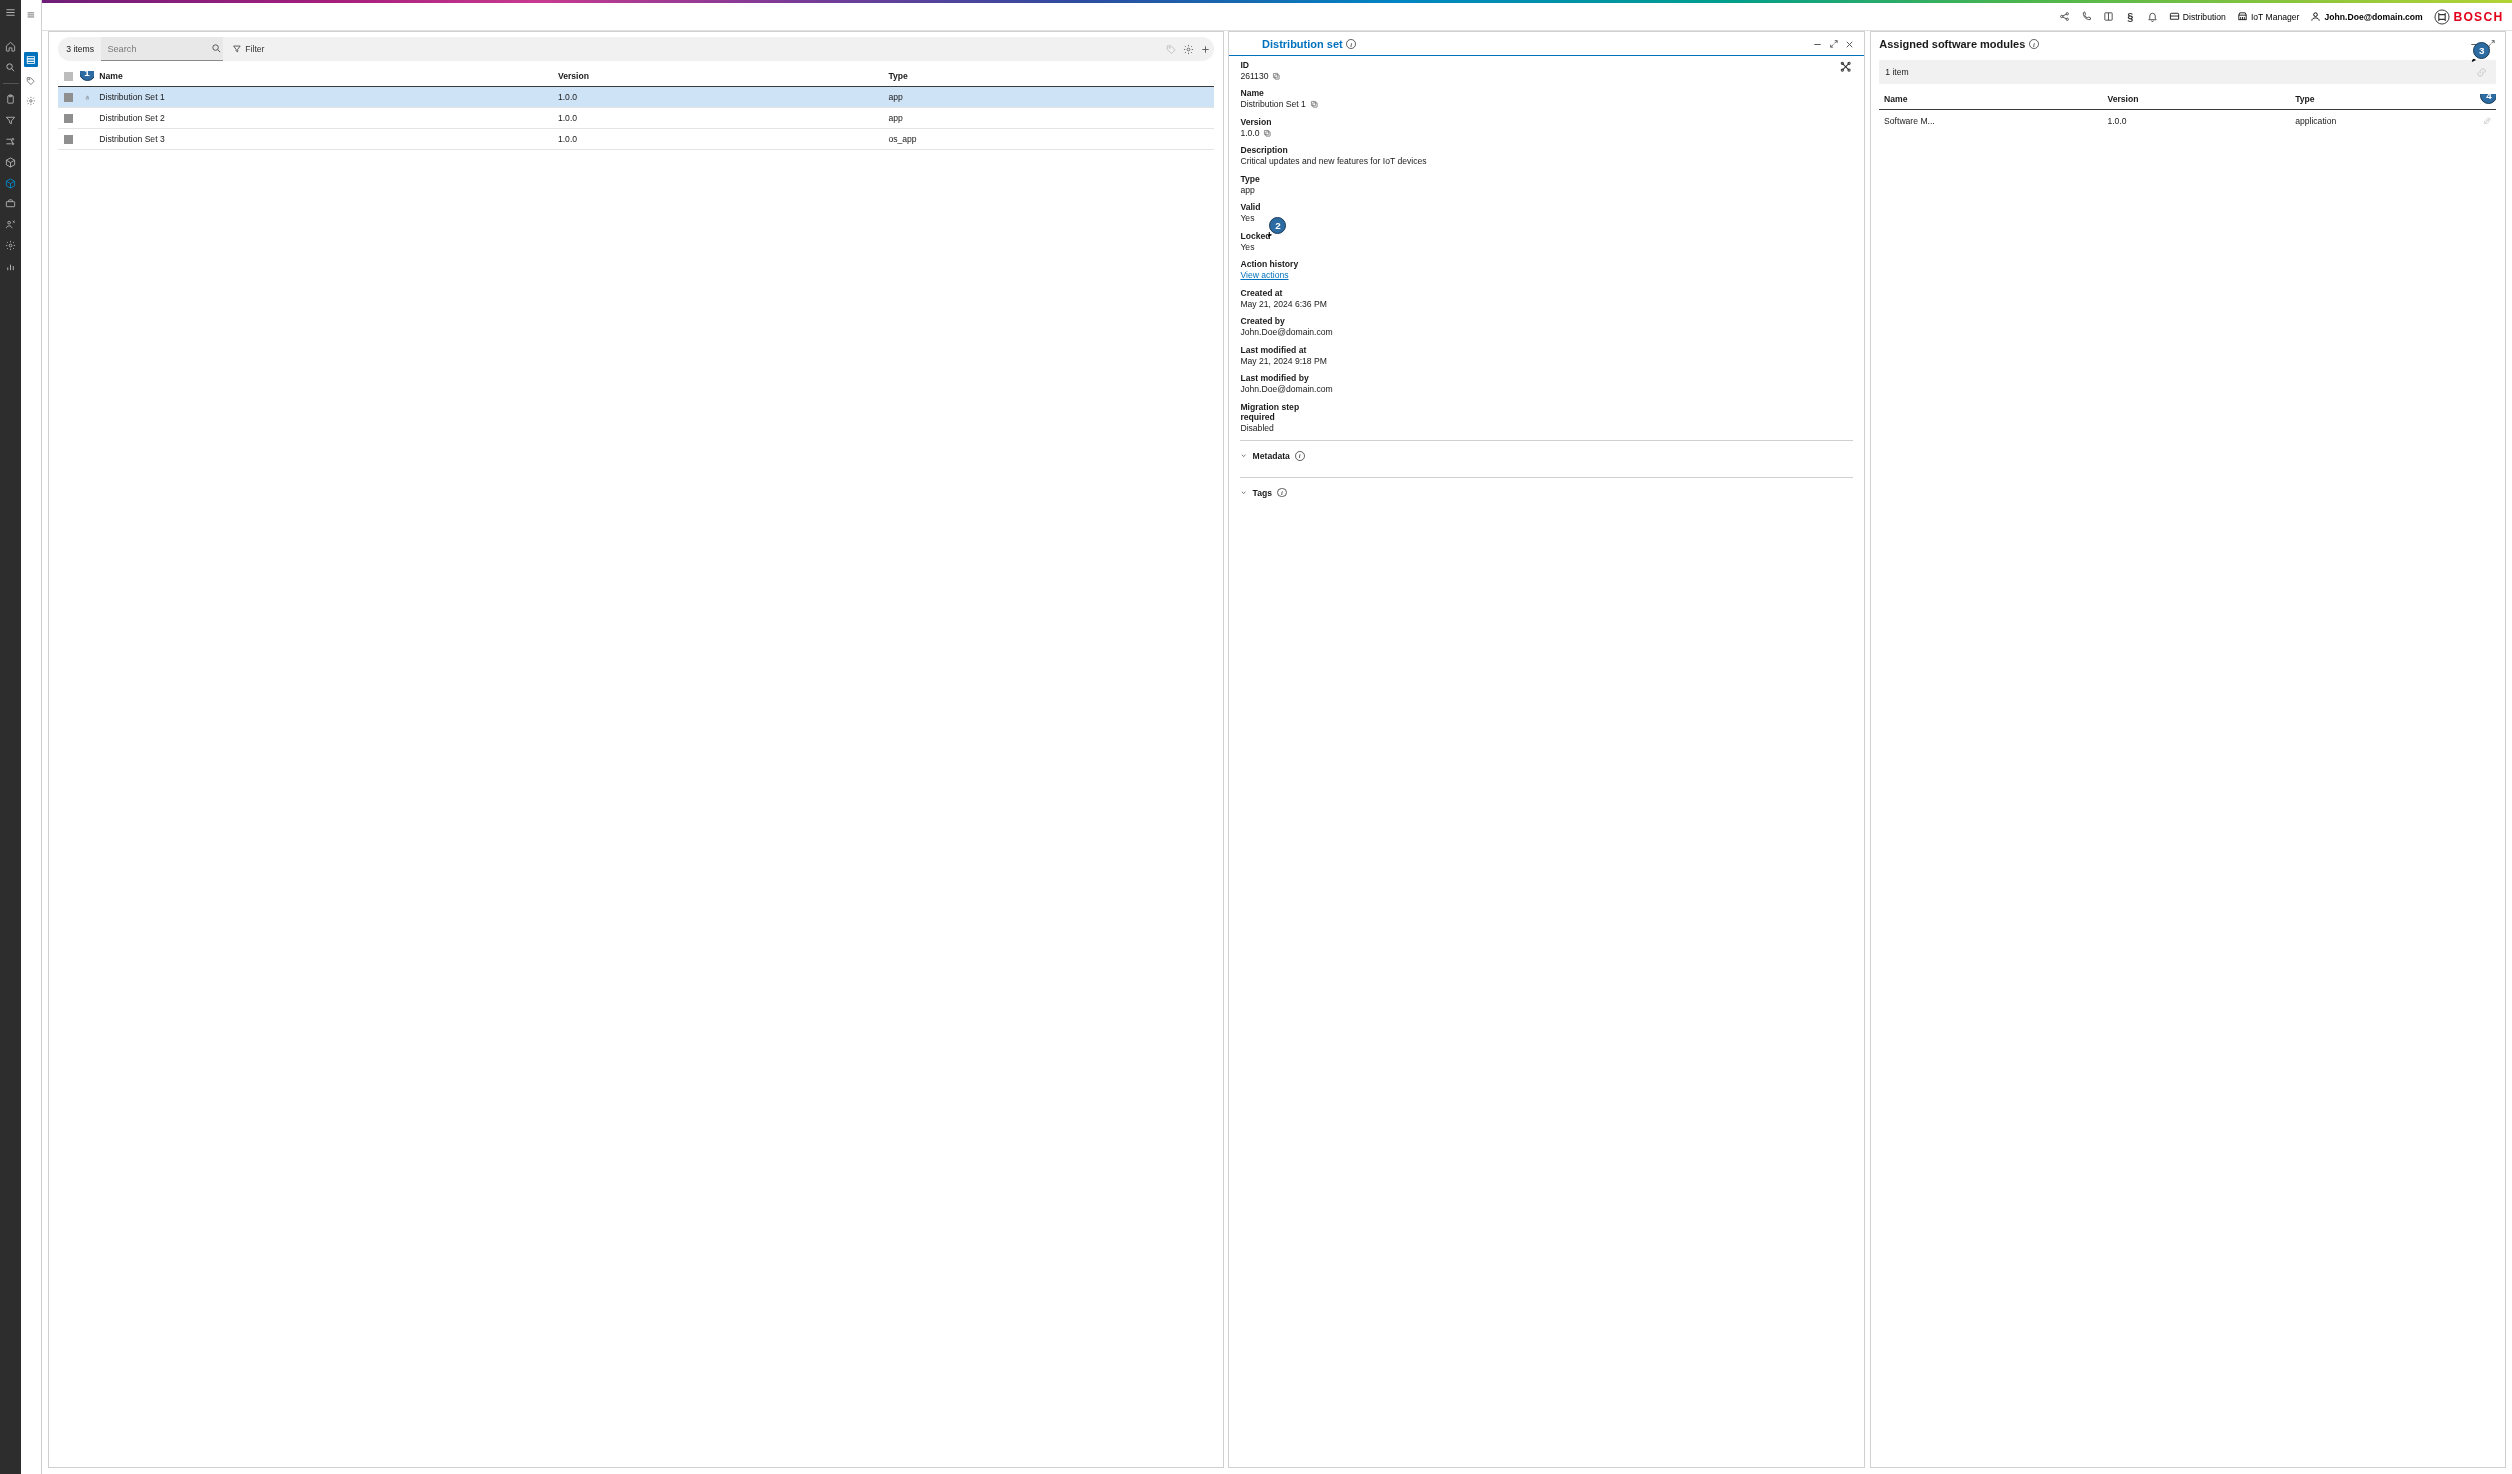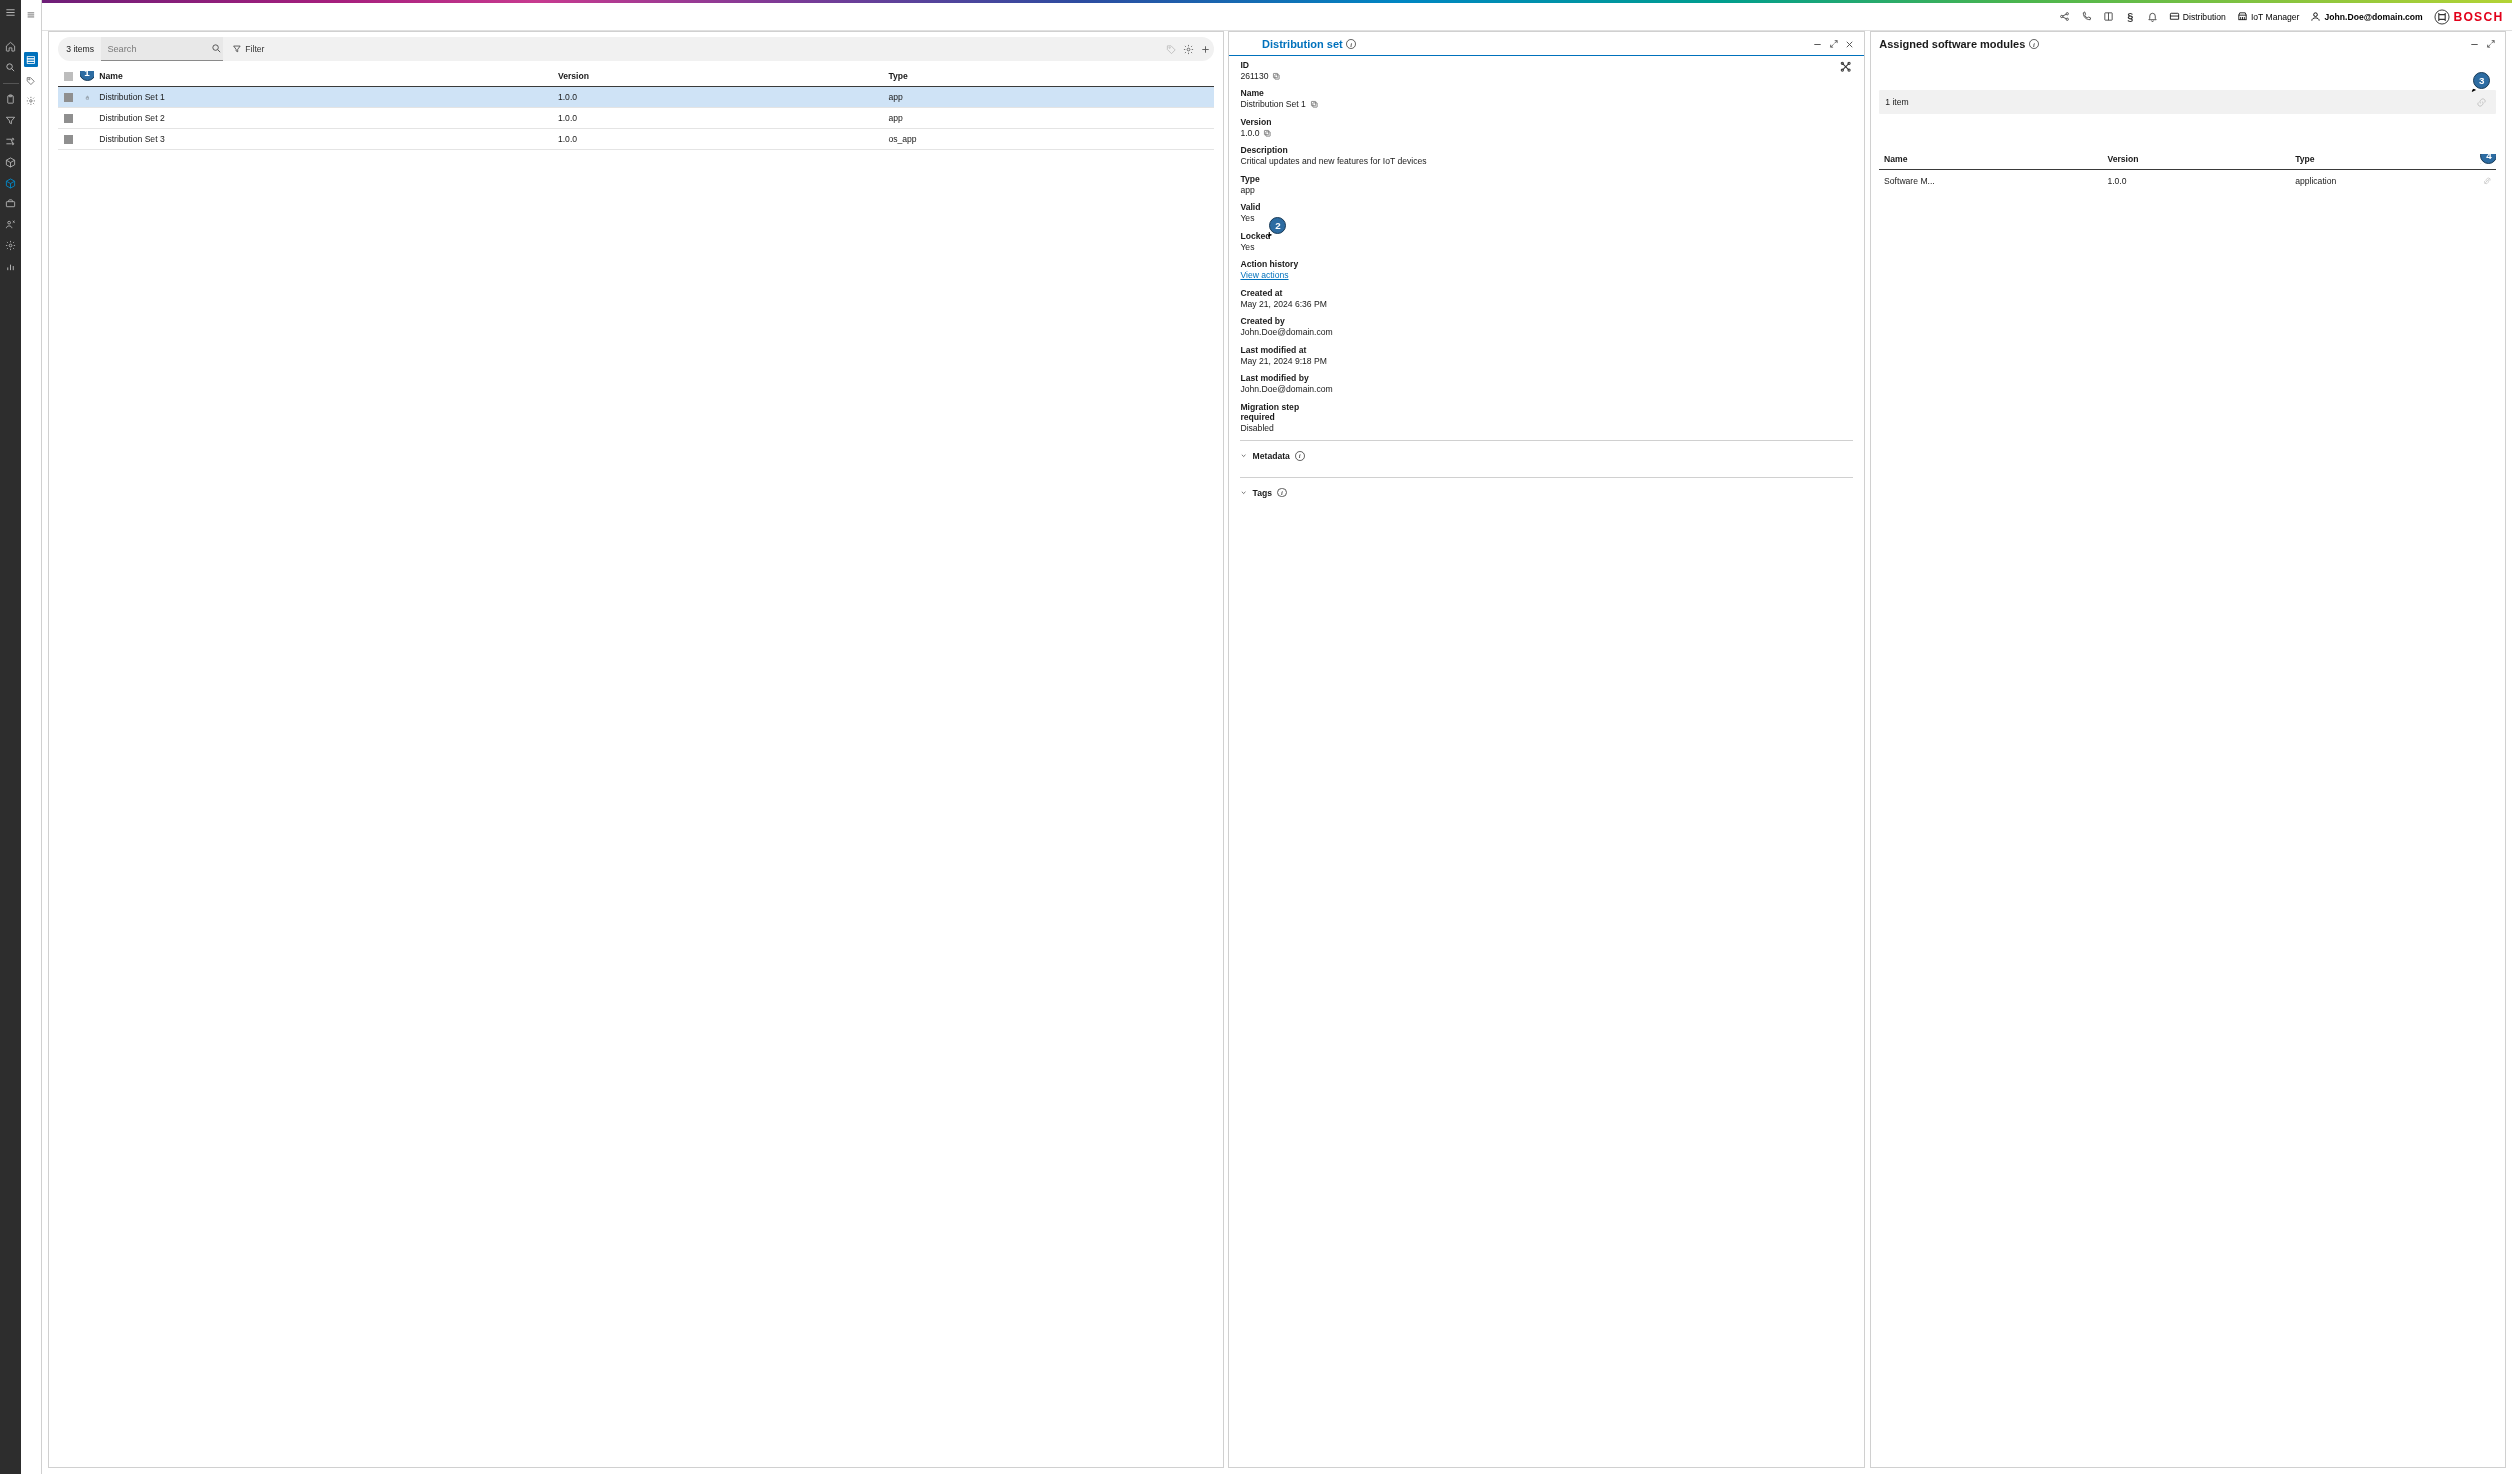"Assigned software modules" .panel.p3 { gap: 30px -> none }
